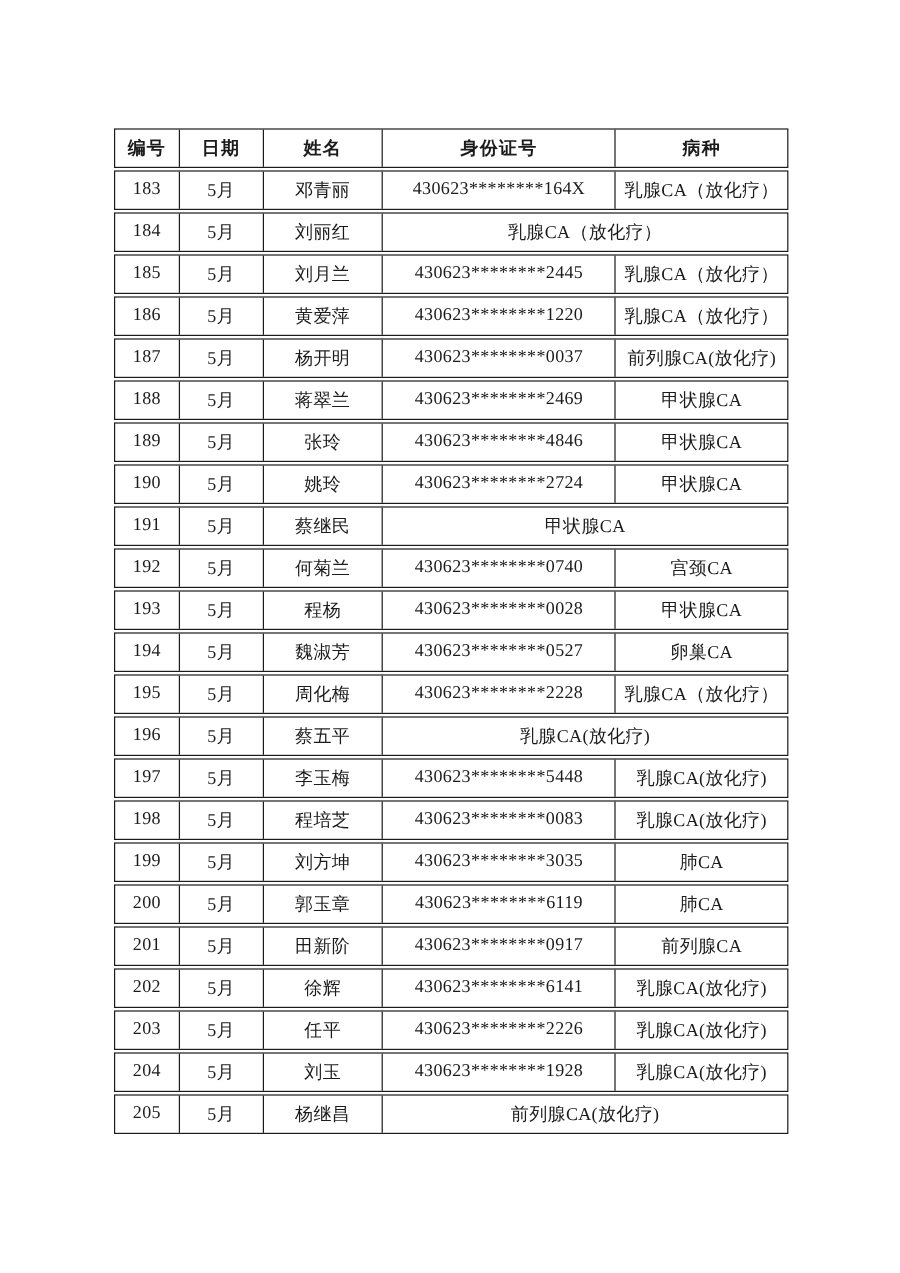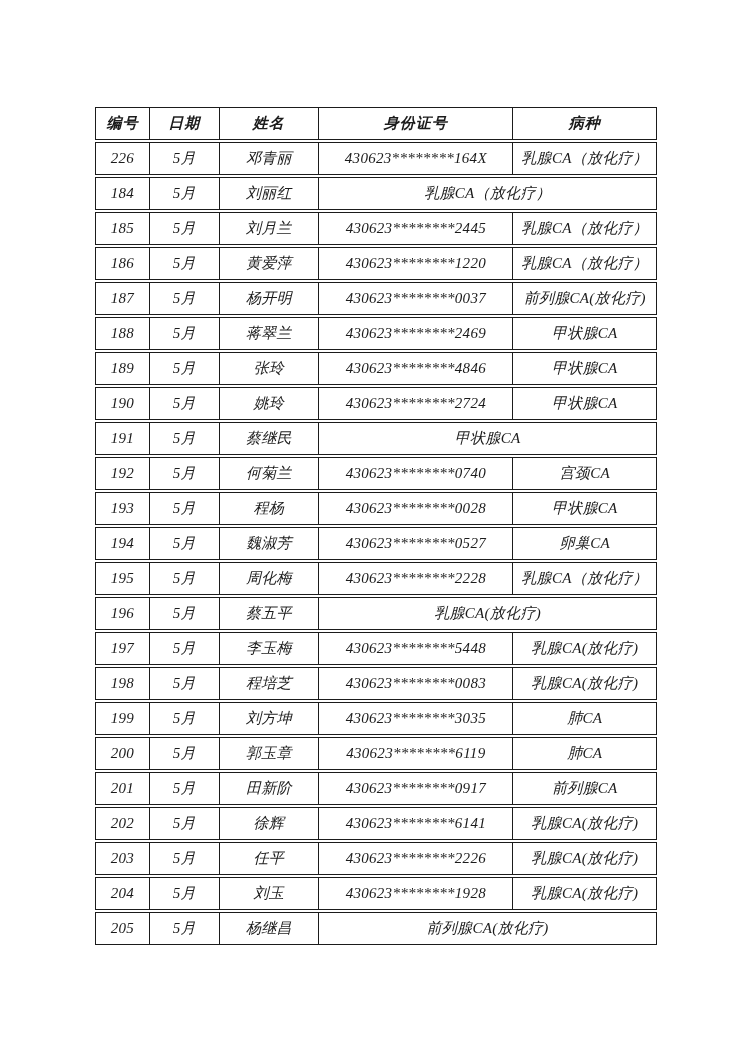"编号" .row { font-style: italic -> none }
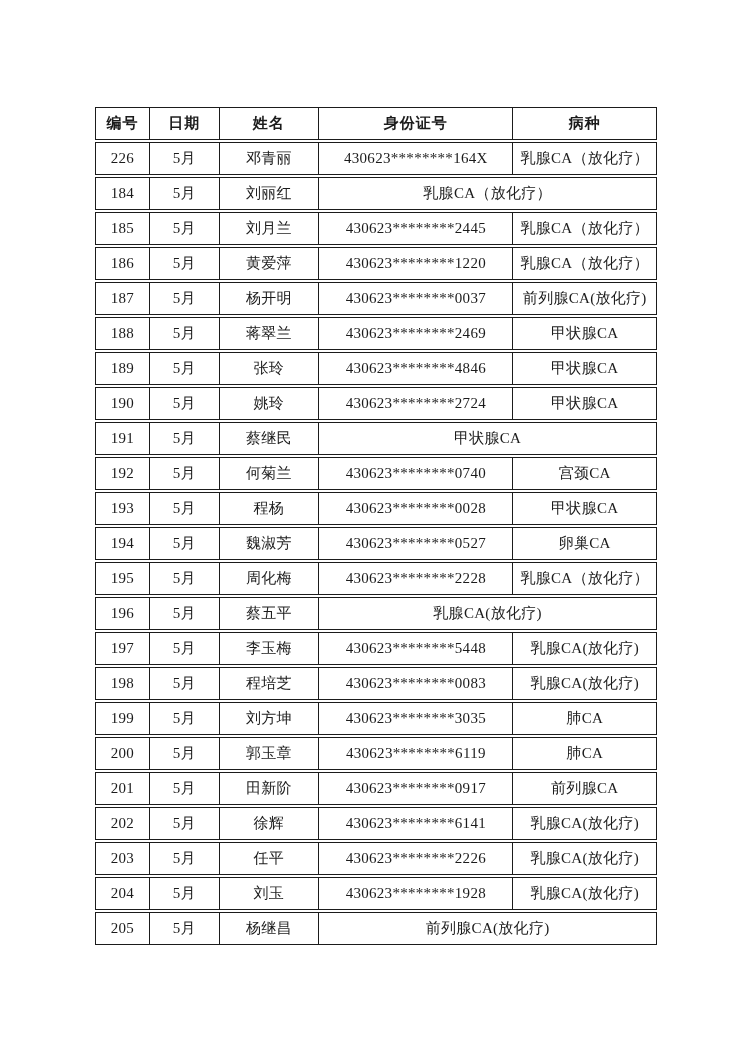"226" div.cell { text: 226 -> 183 }
